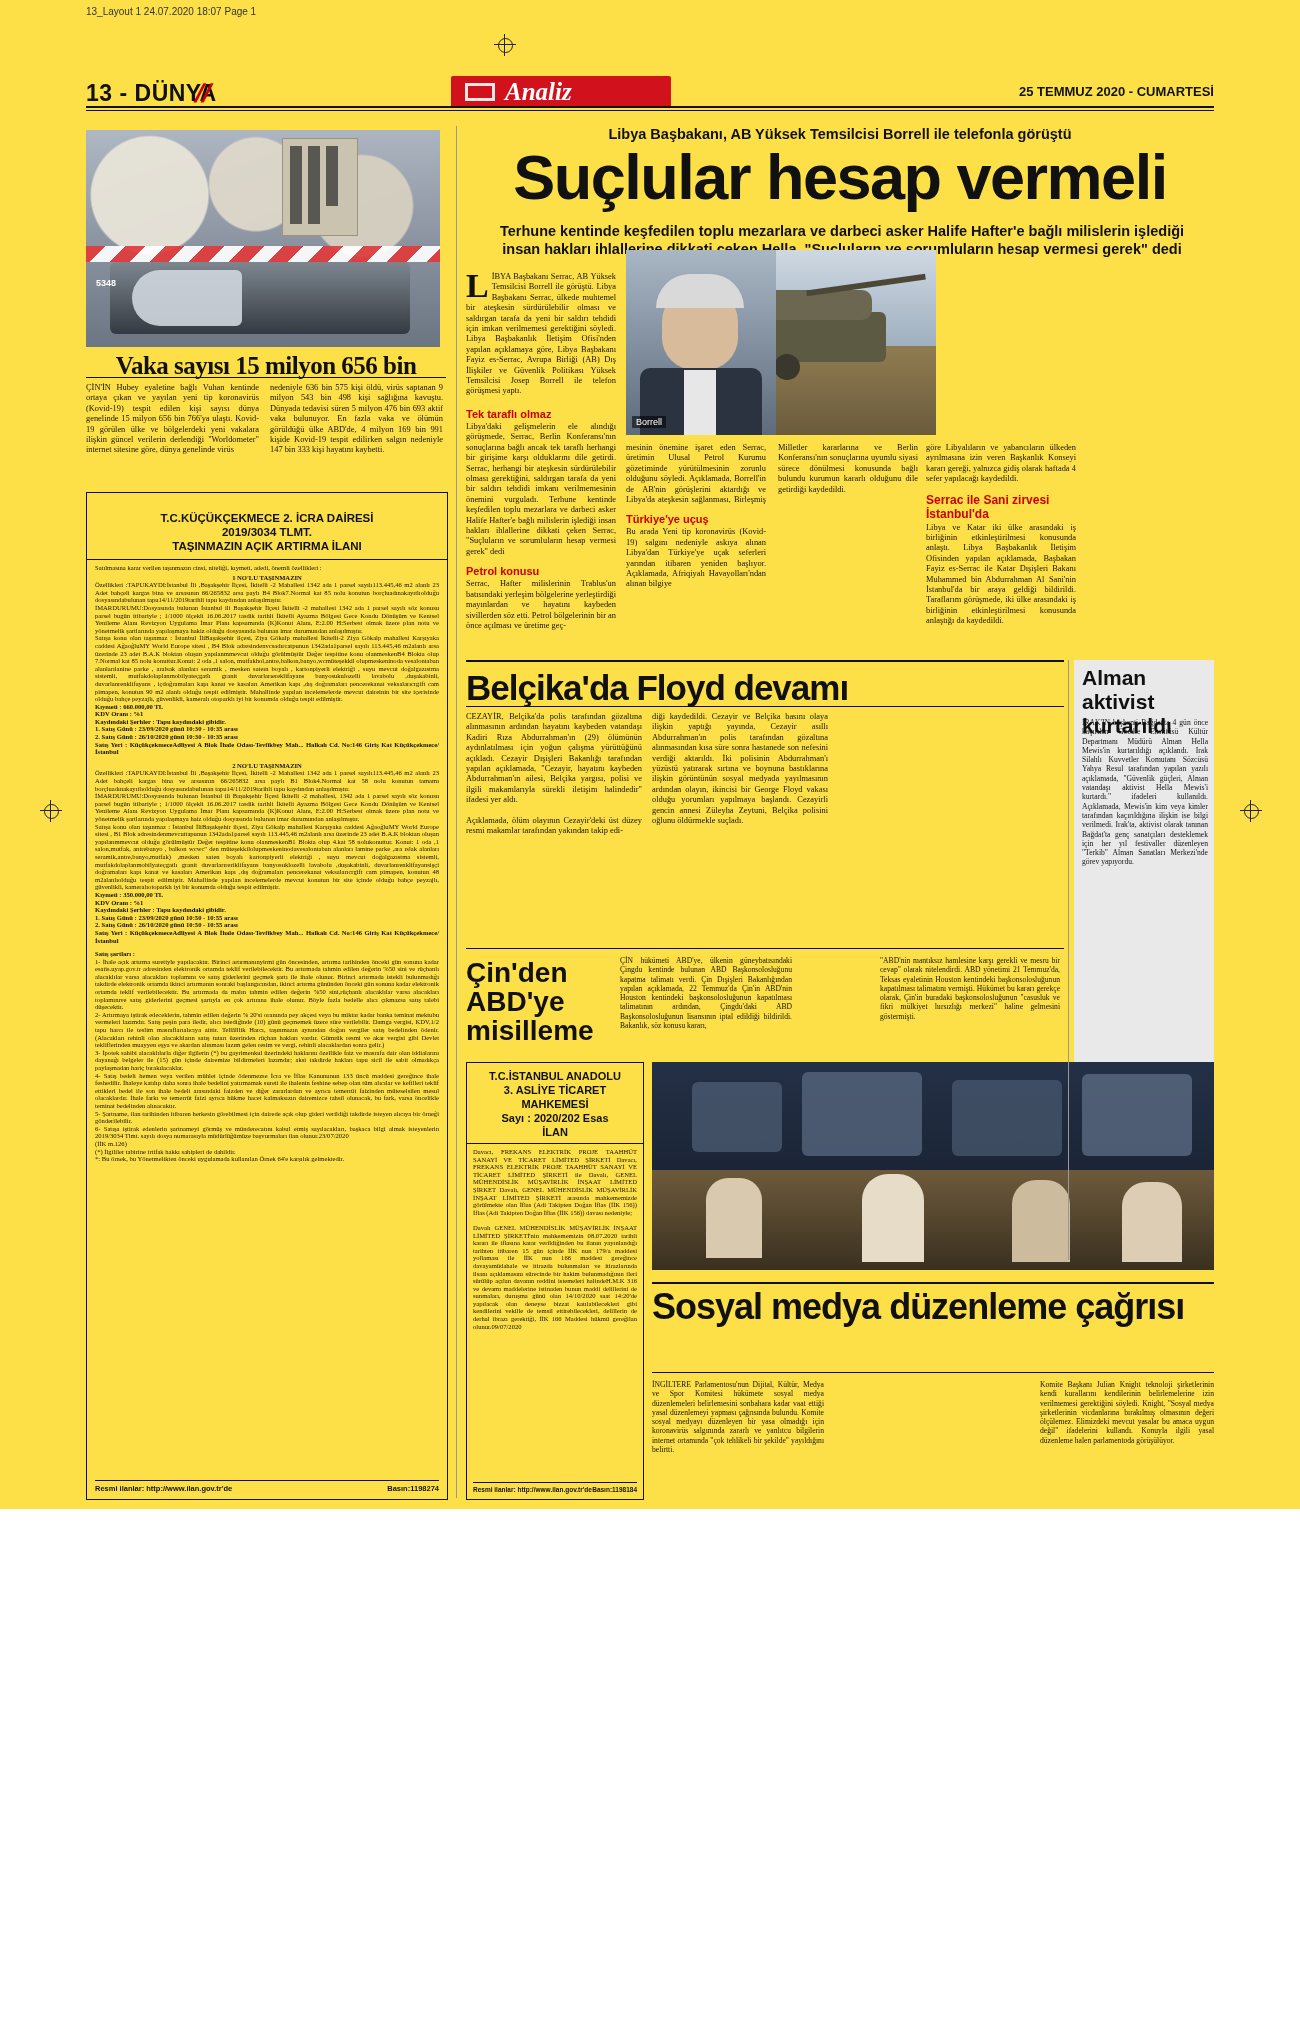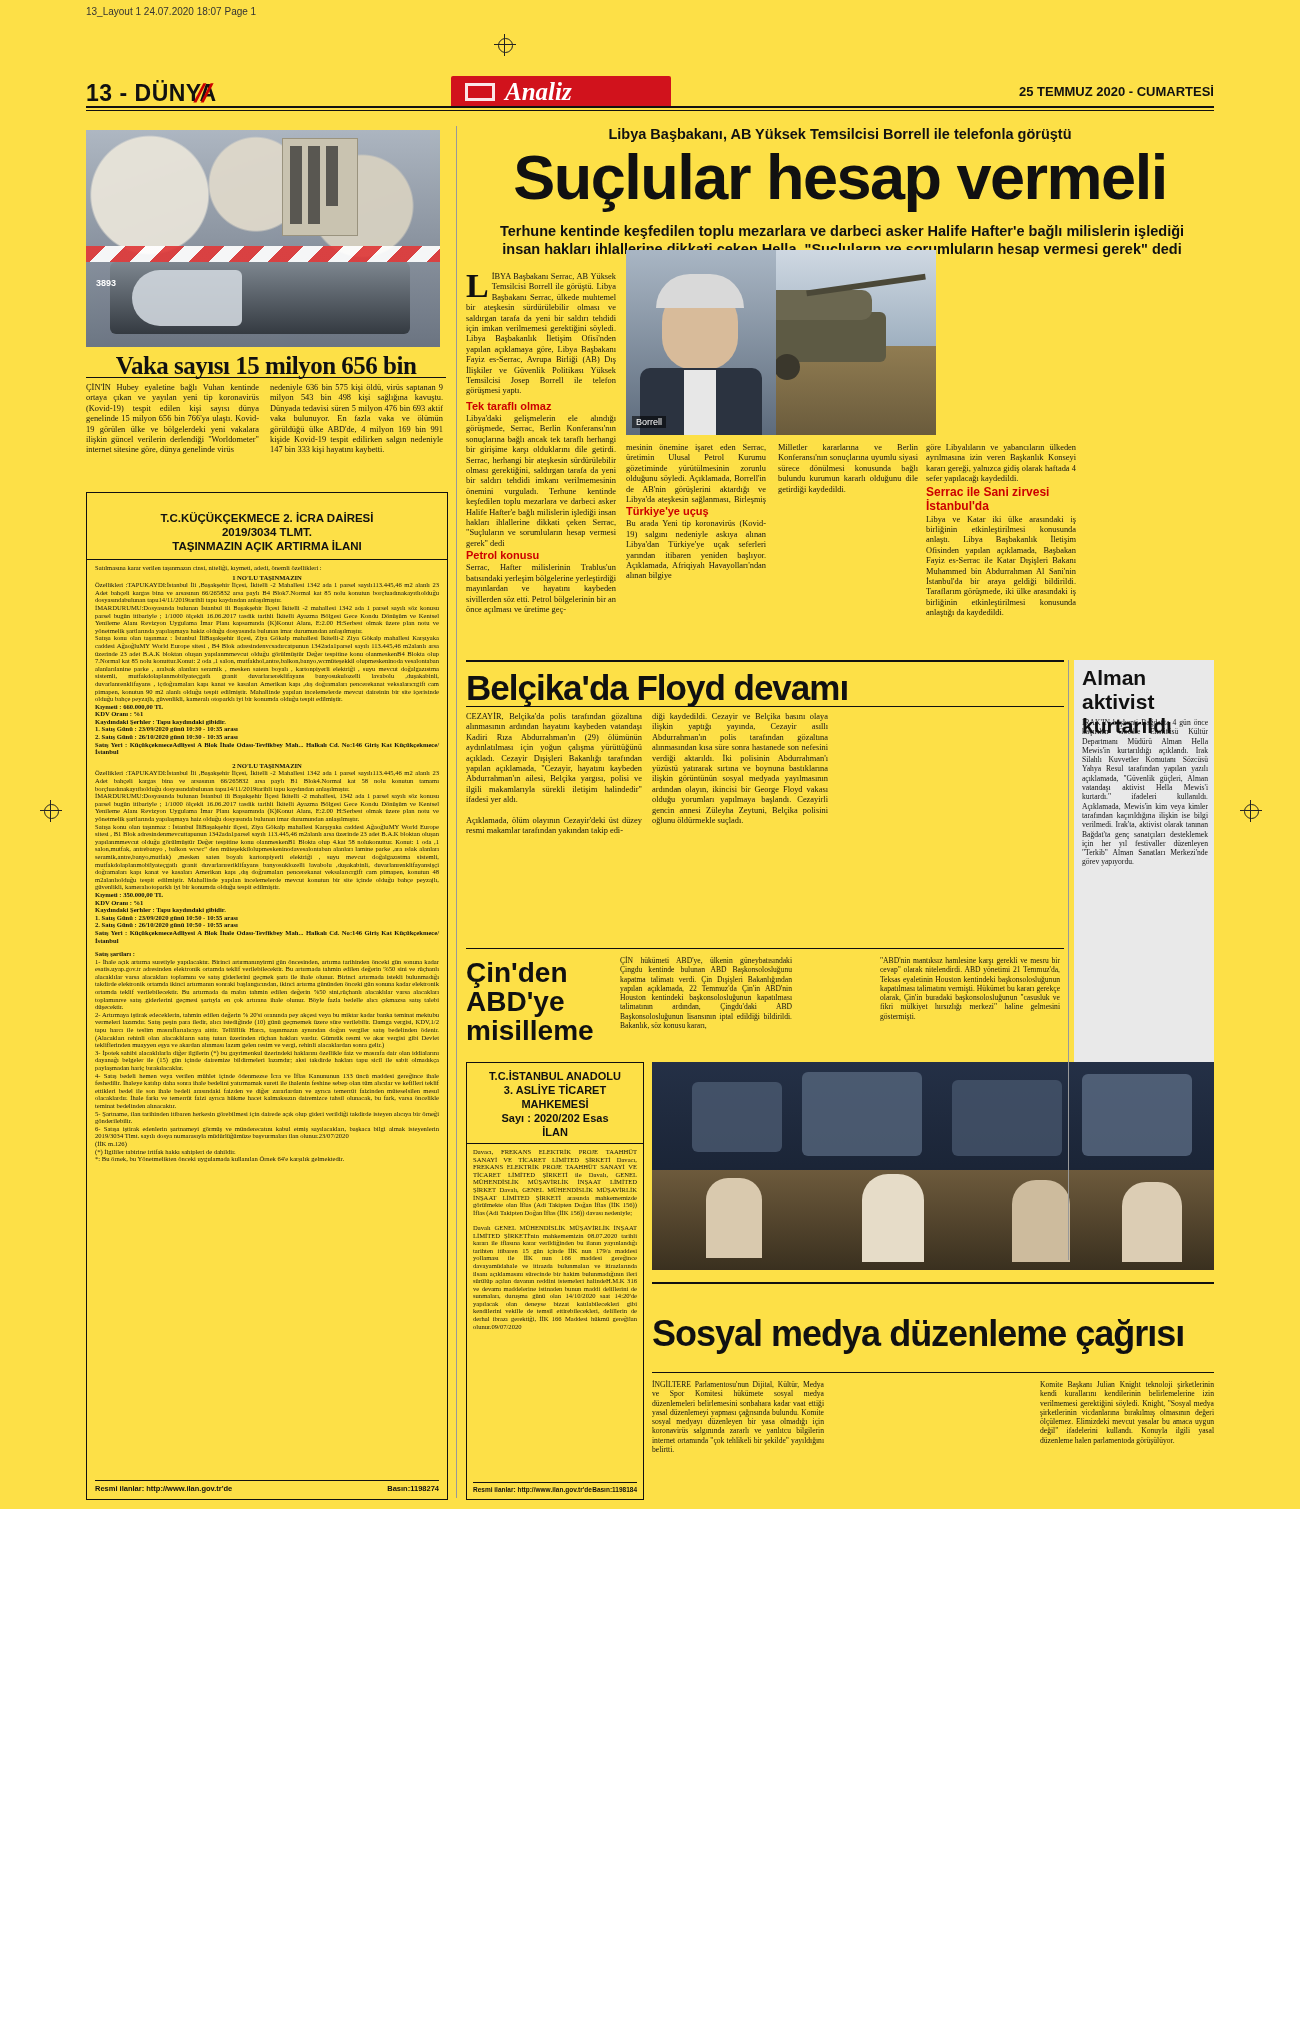"3893" div.cap { text: 3893 -> 5348 }
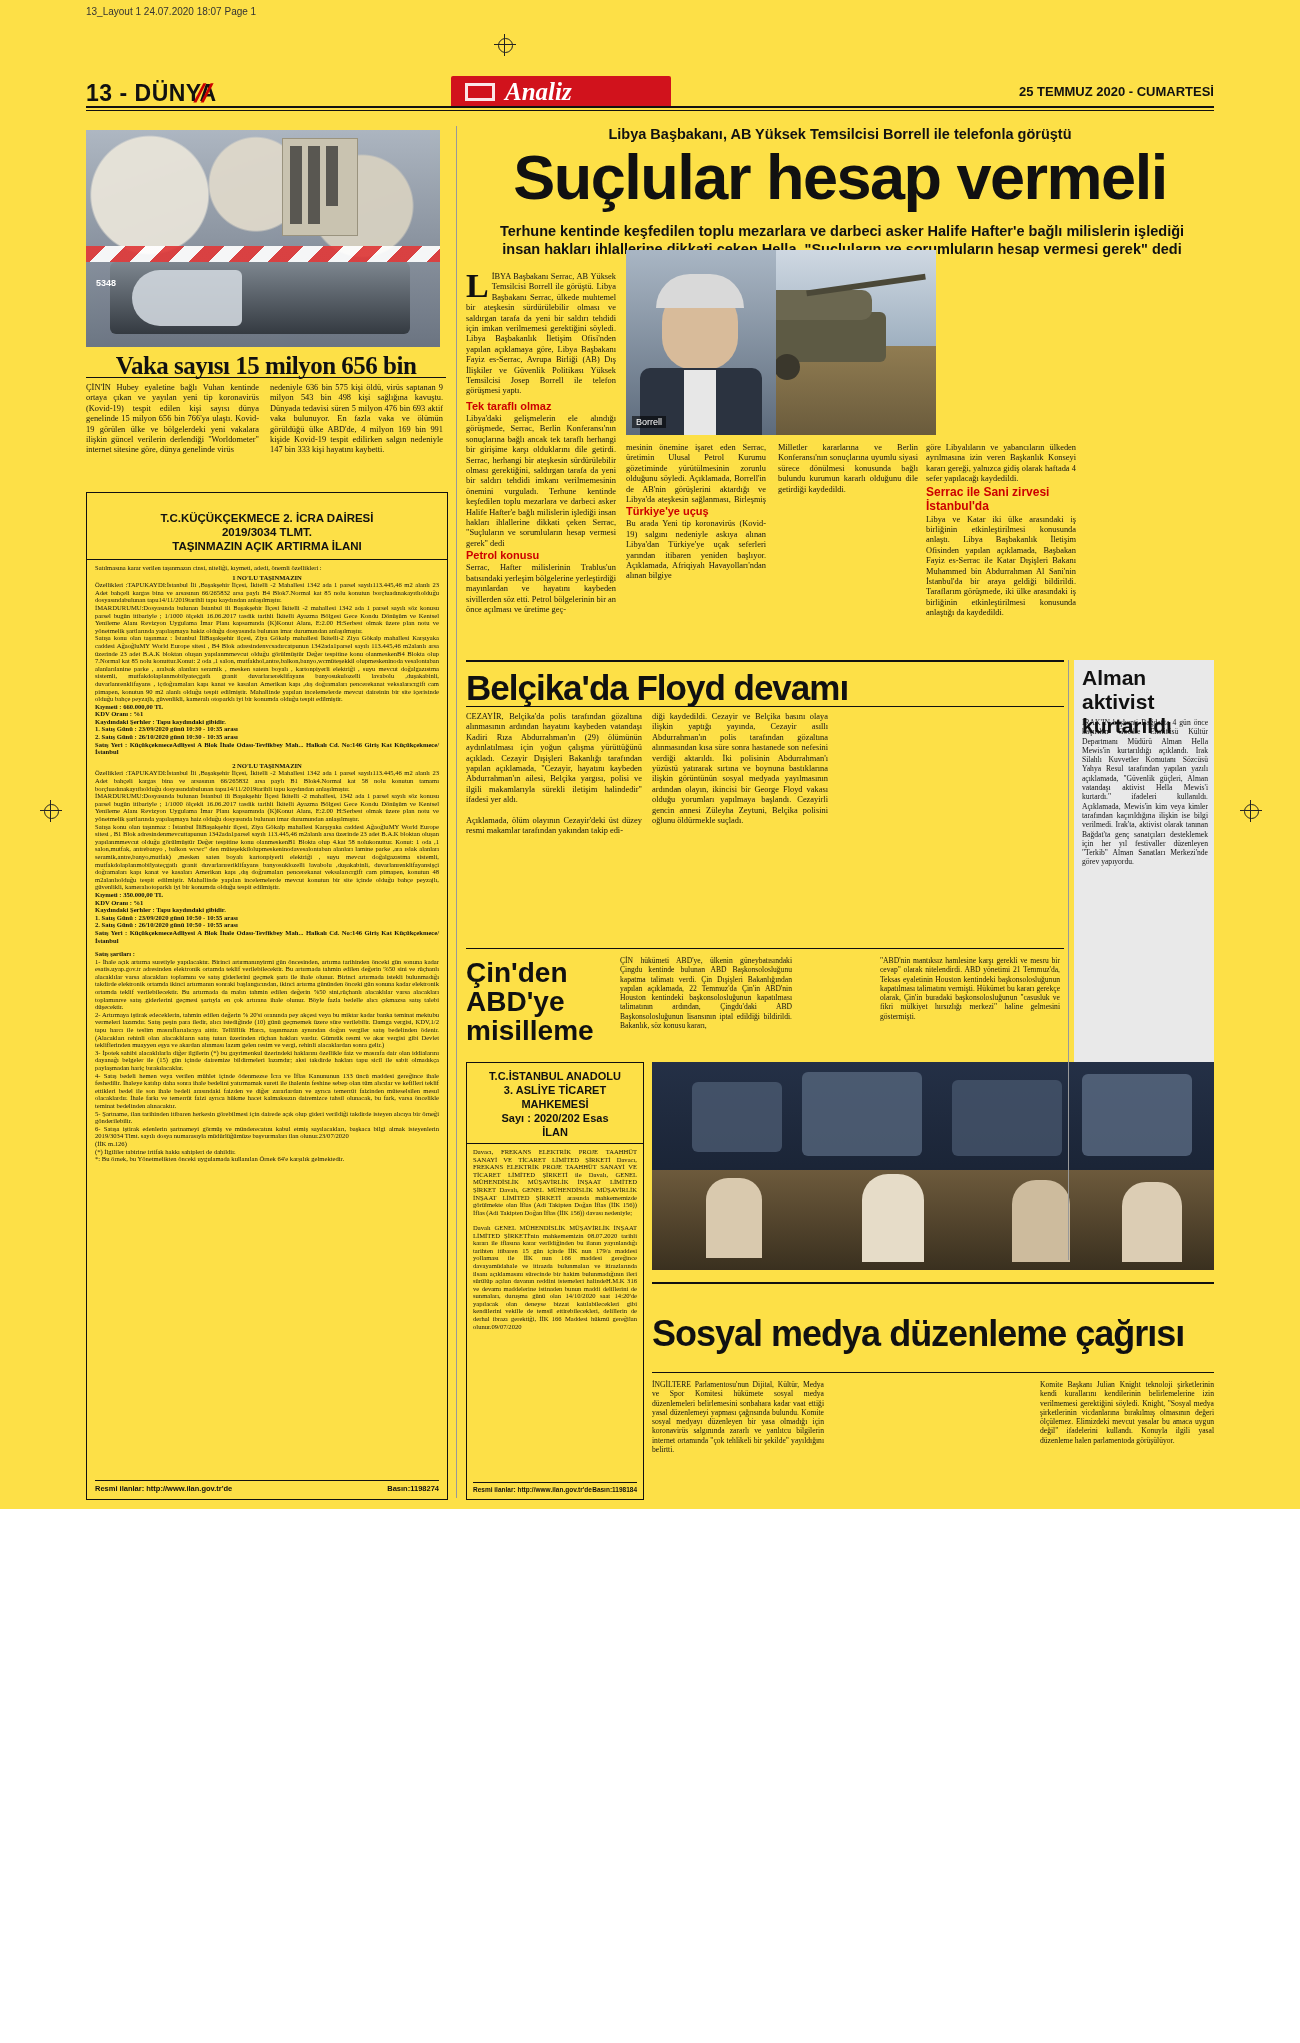"Tek taraflı olmaz" .sechead { margin: 0 0 2px -> 8px 0 2px }
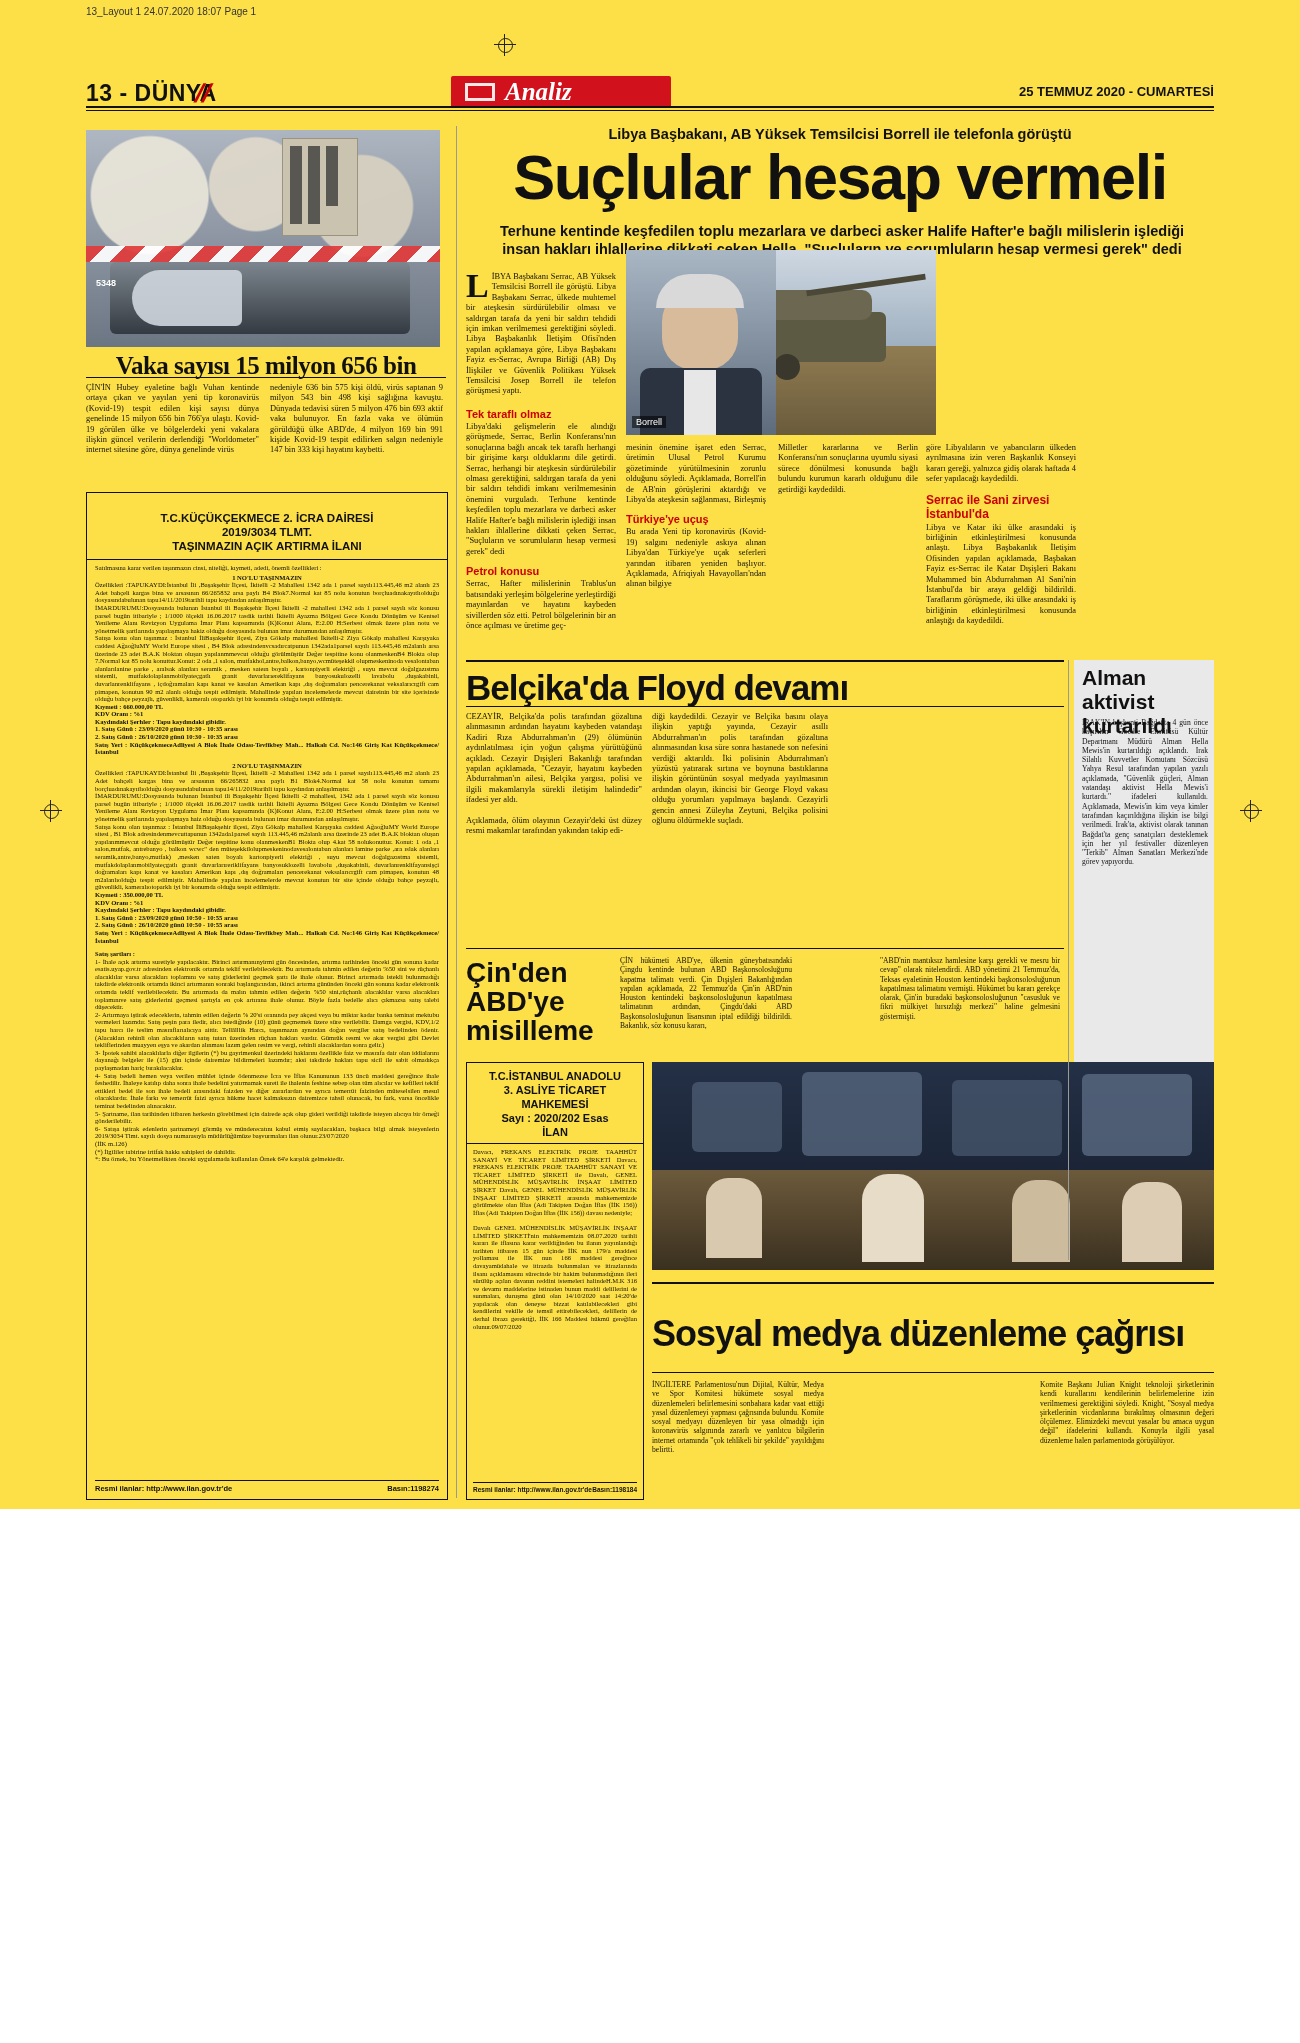"Sosyal medya düzenleme çağrısı" .sosyal-title { margin-top: 27px -> none }
